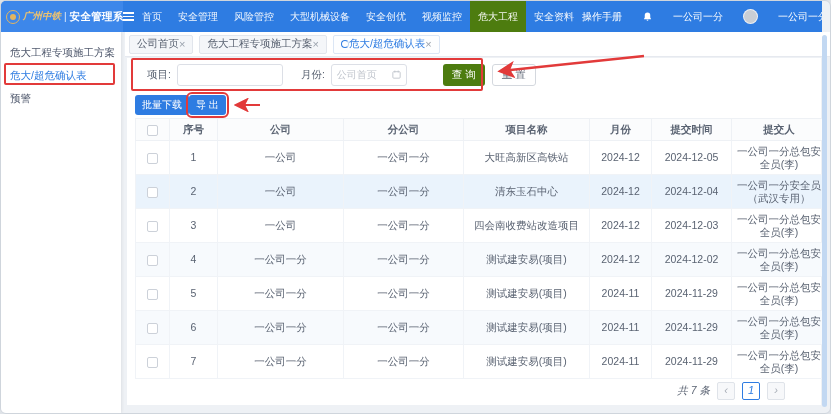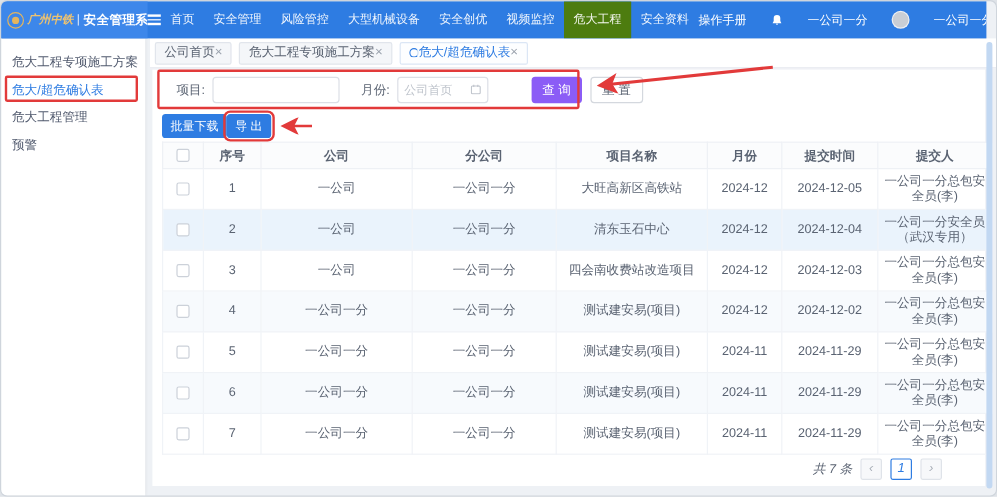"查 询" .btn-primary { background: #8b5cf6 -> #4d7c0f }
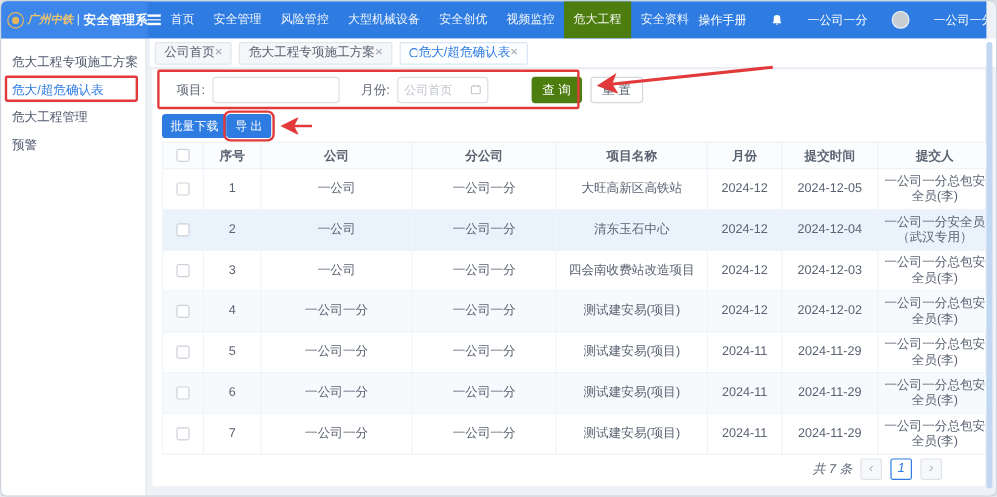"危大工程管理" div.side-item { html: <div>危大工程管理</div> -> none }
